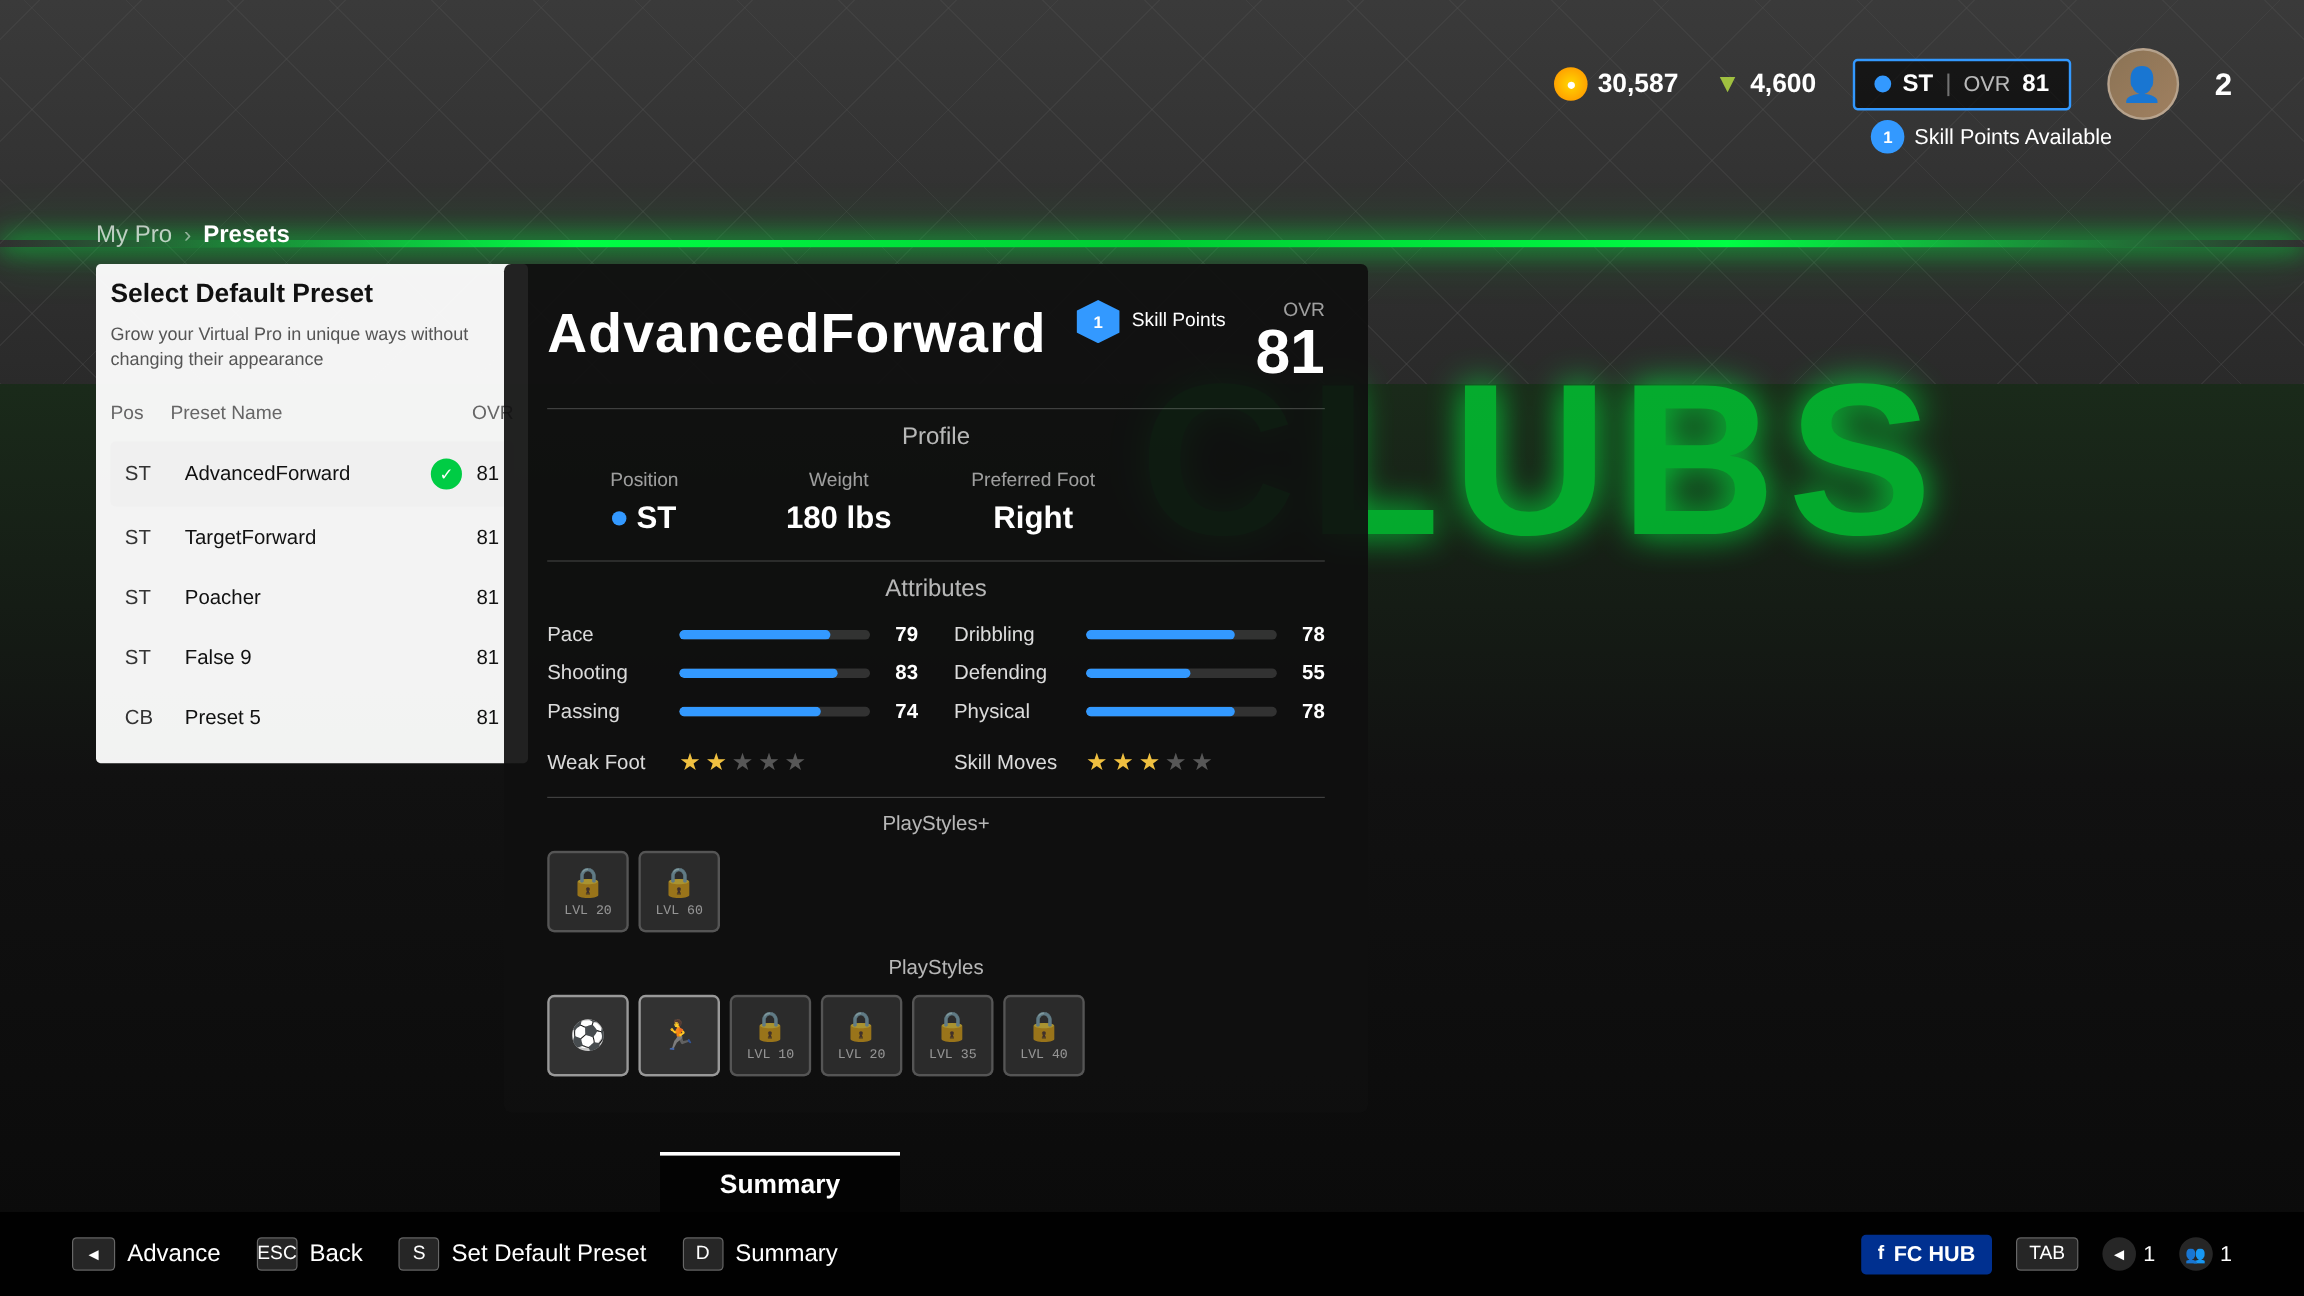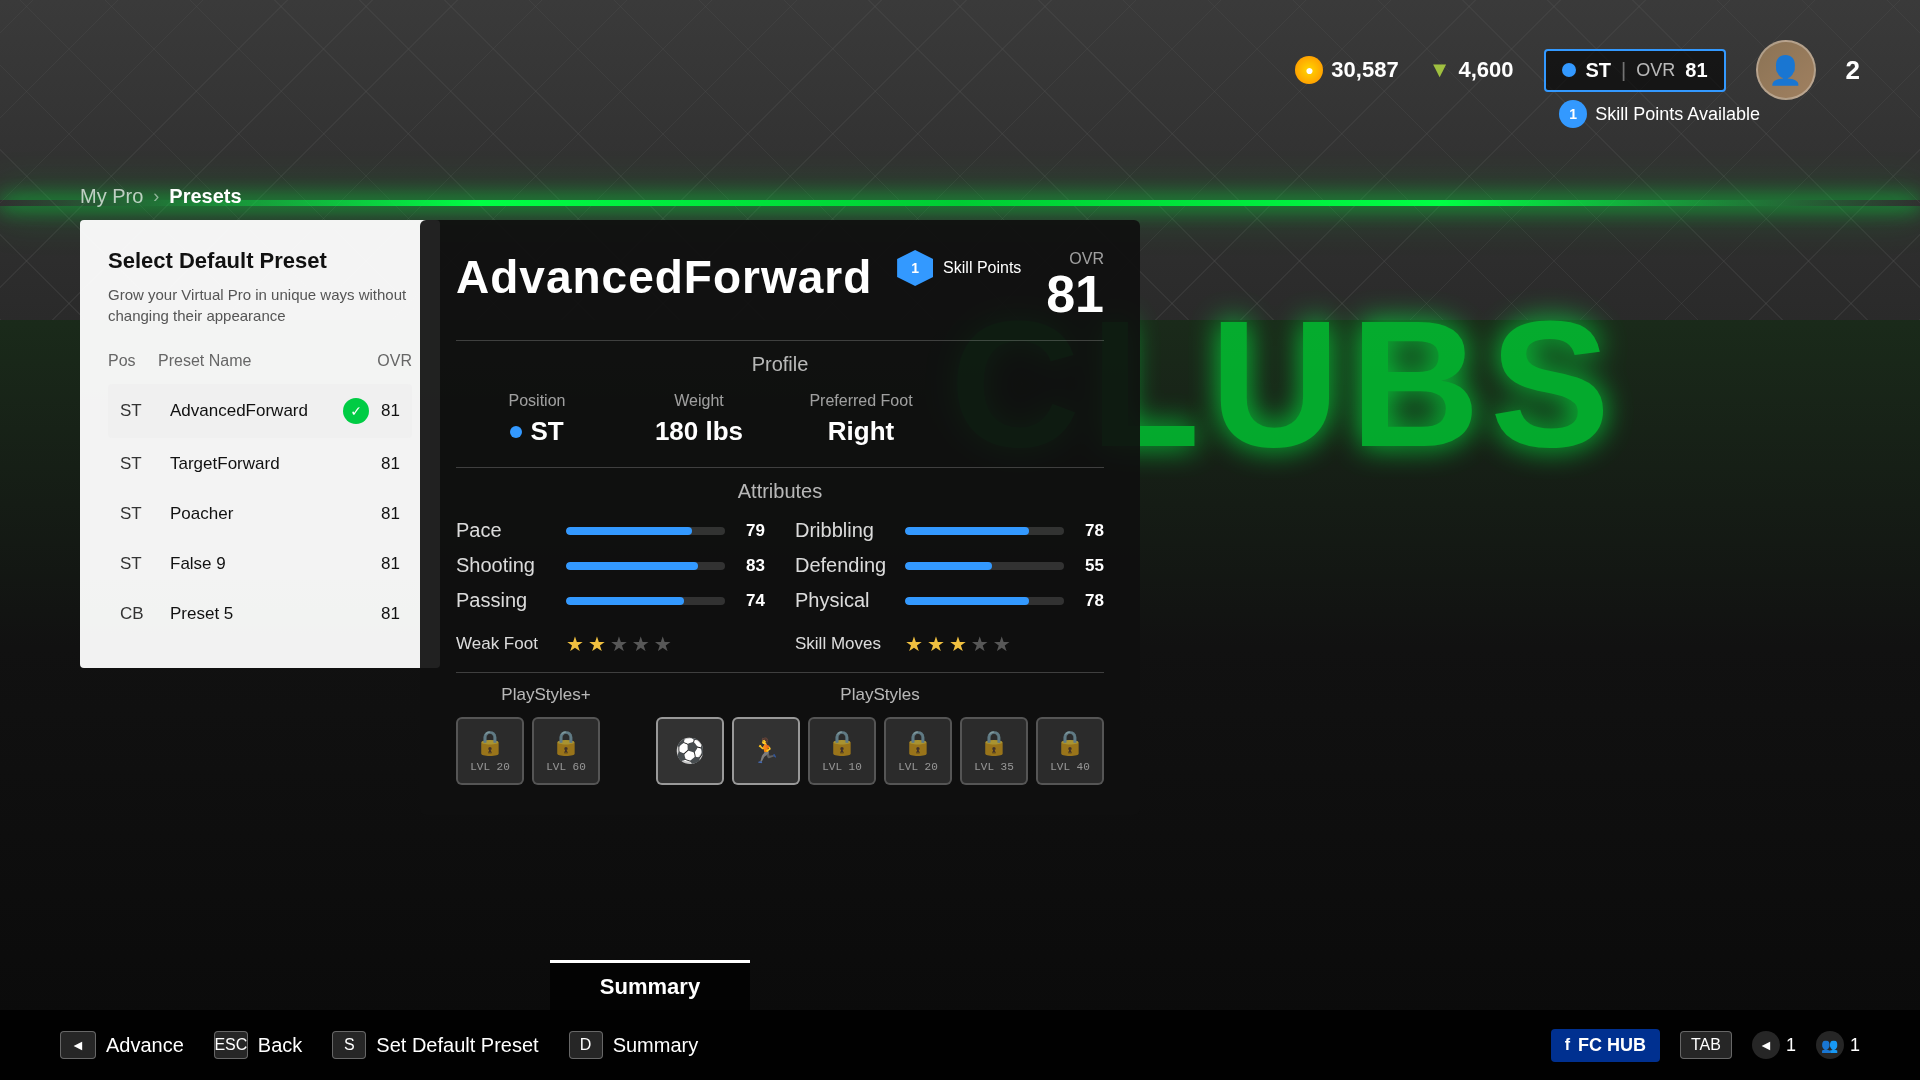"Select Default Preset" .left-panel { padding: 28px -> 12px }
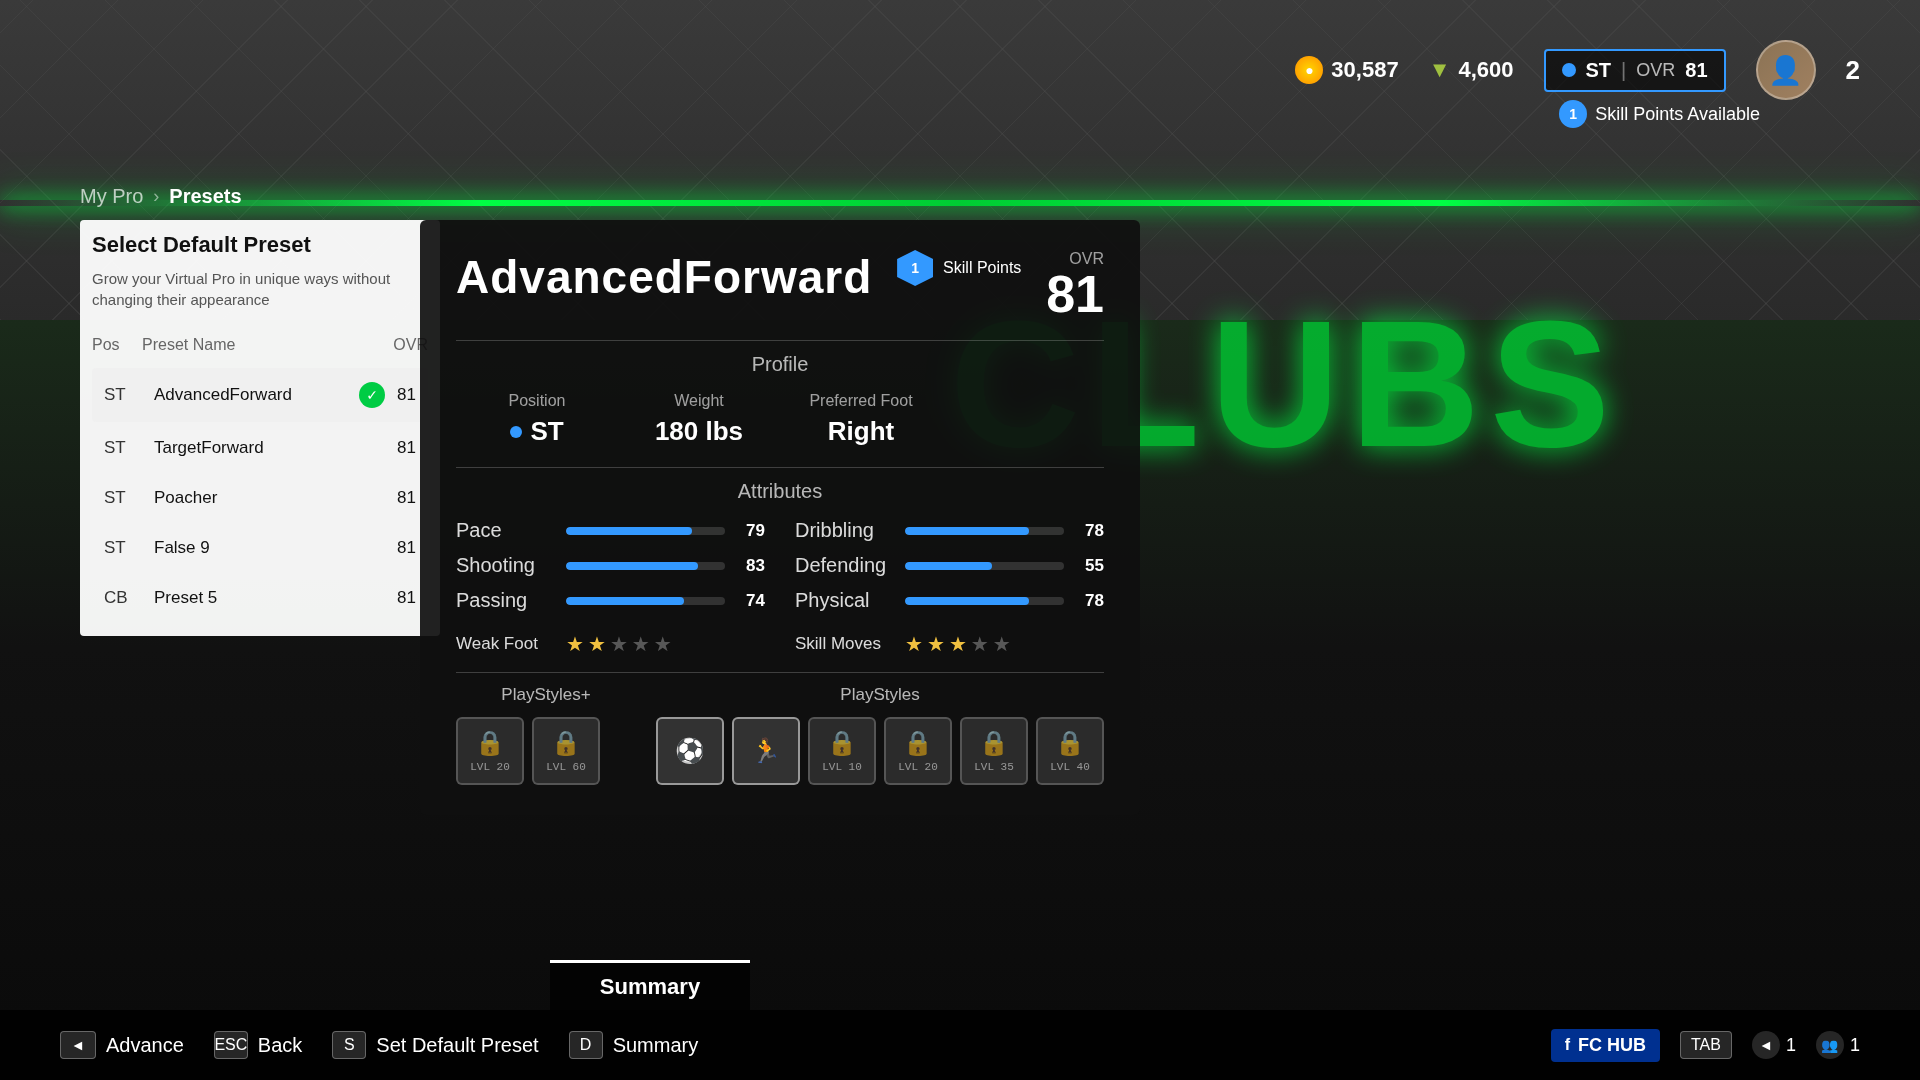"Pace" .attr-label { font-size: 20px -> 17px }
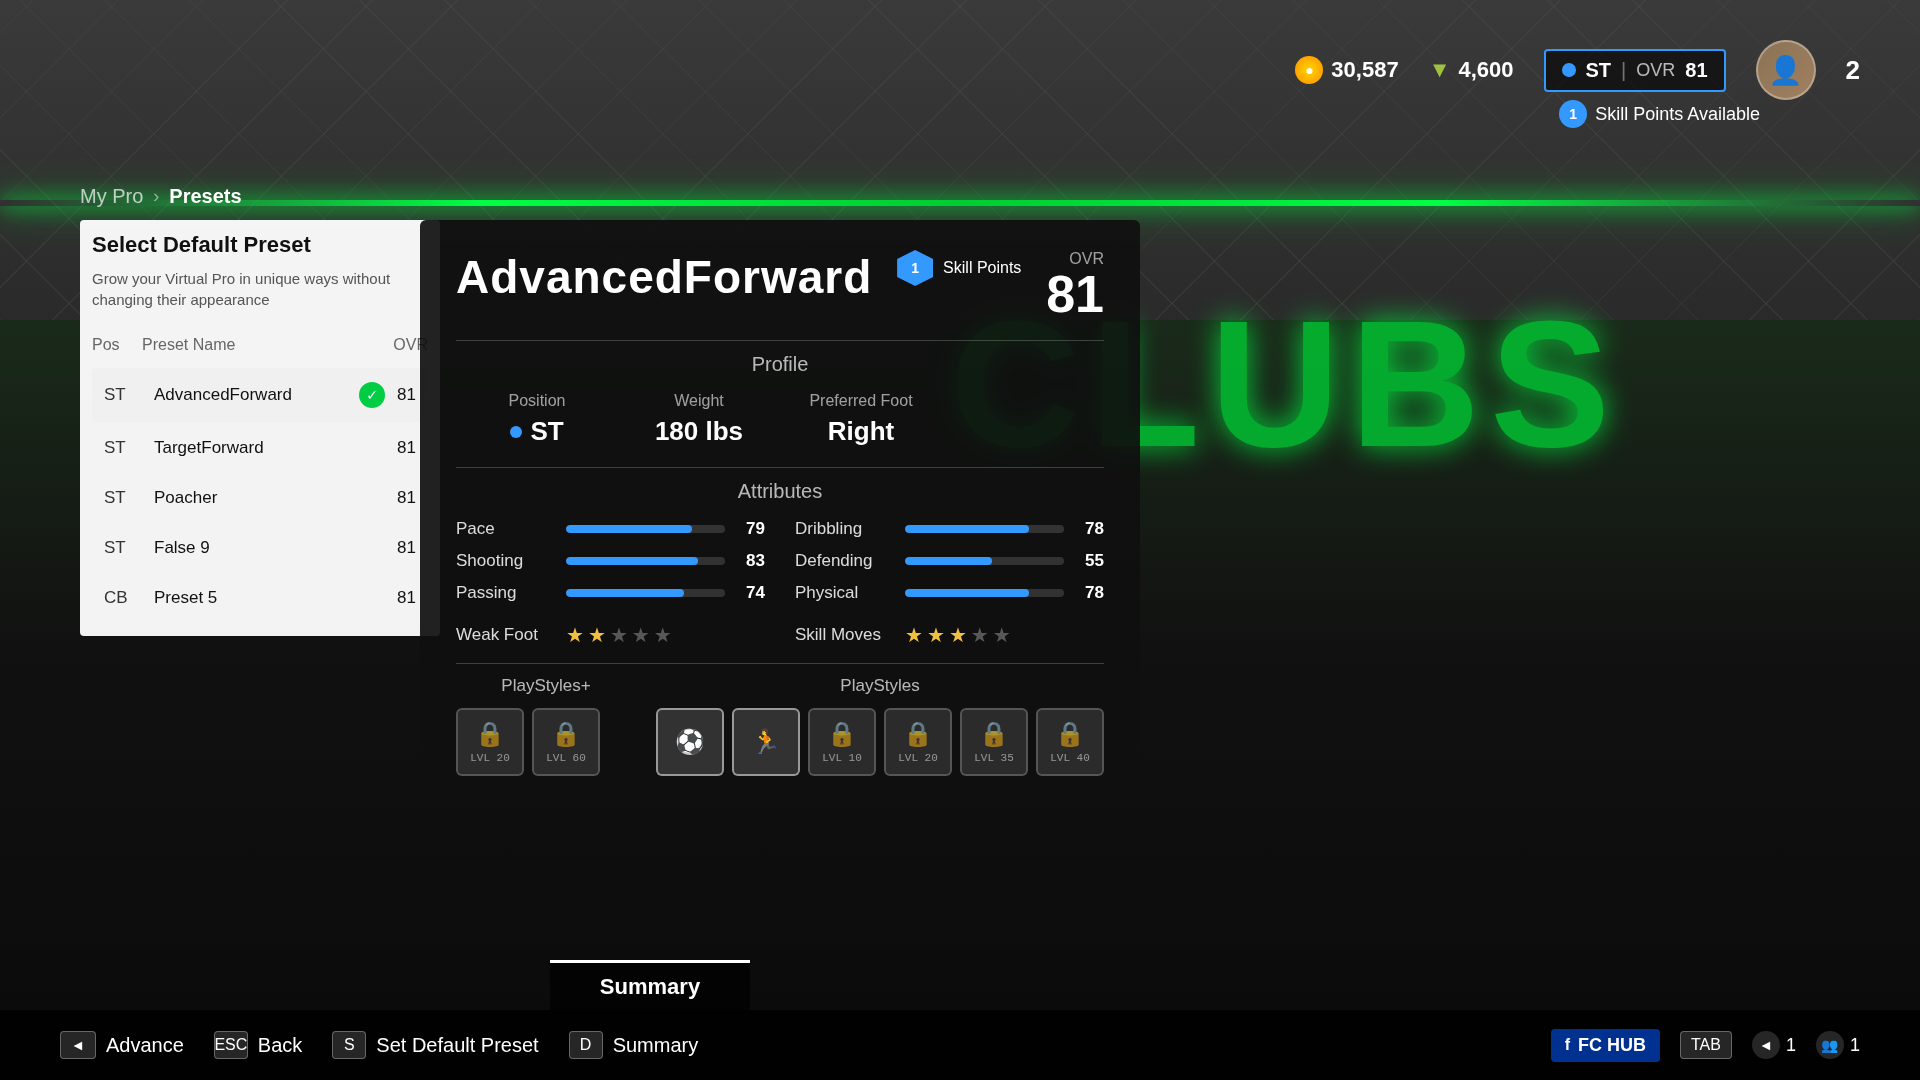"PlayStyles+" .playstyles-grid { grid-template-columns: 1fr 1fr -> 1fr }
